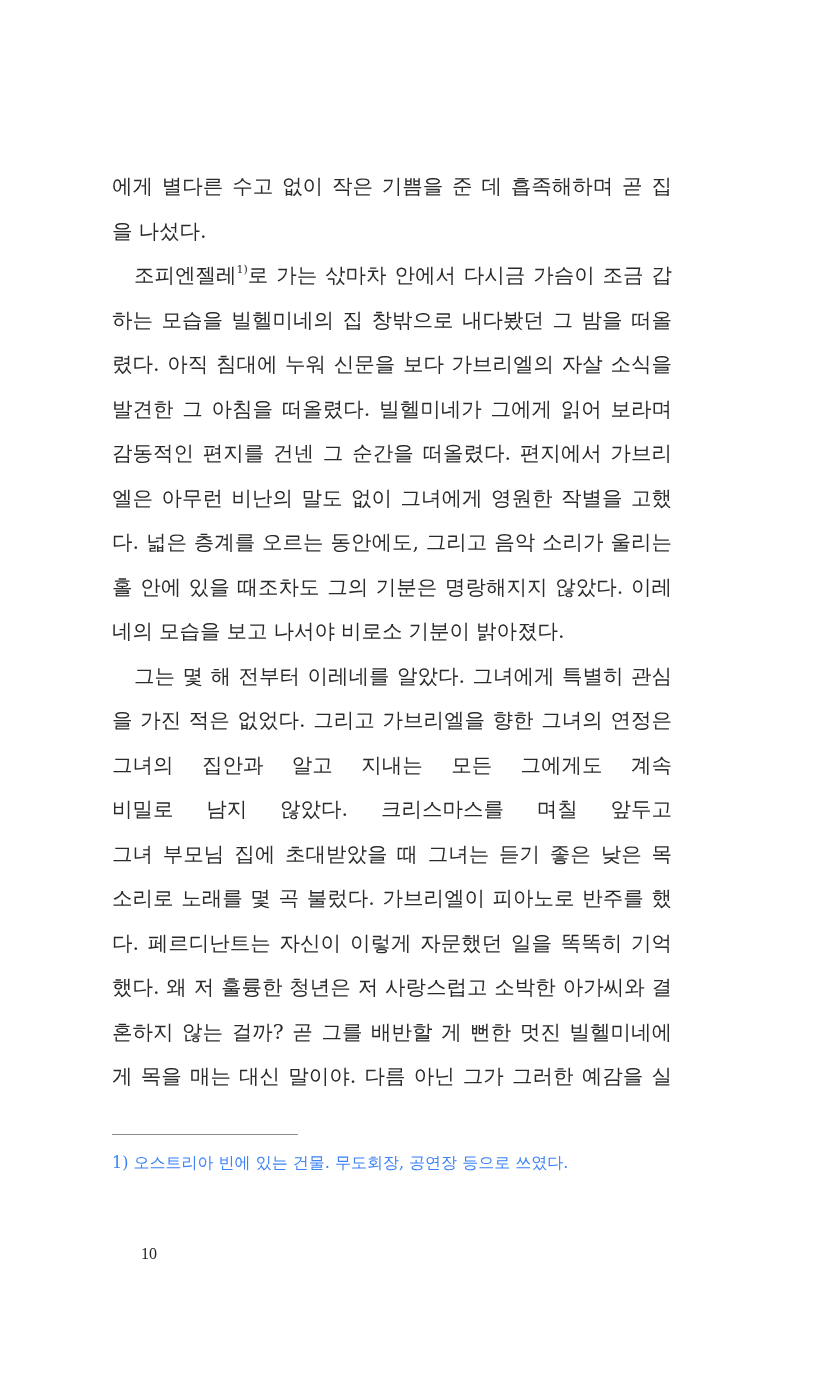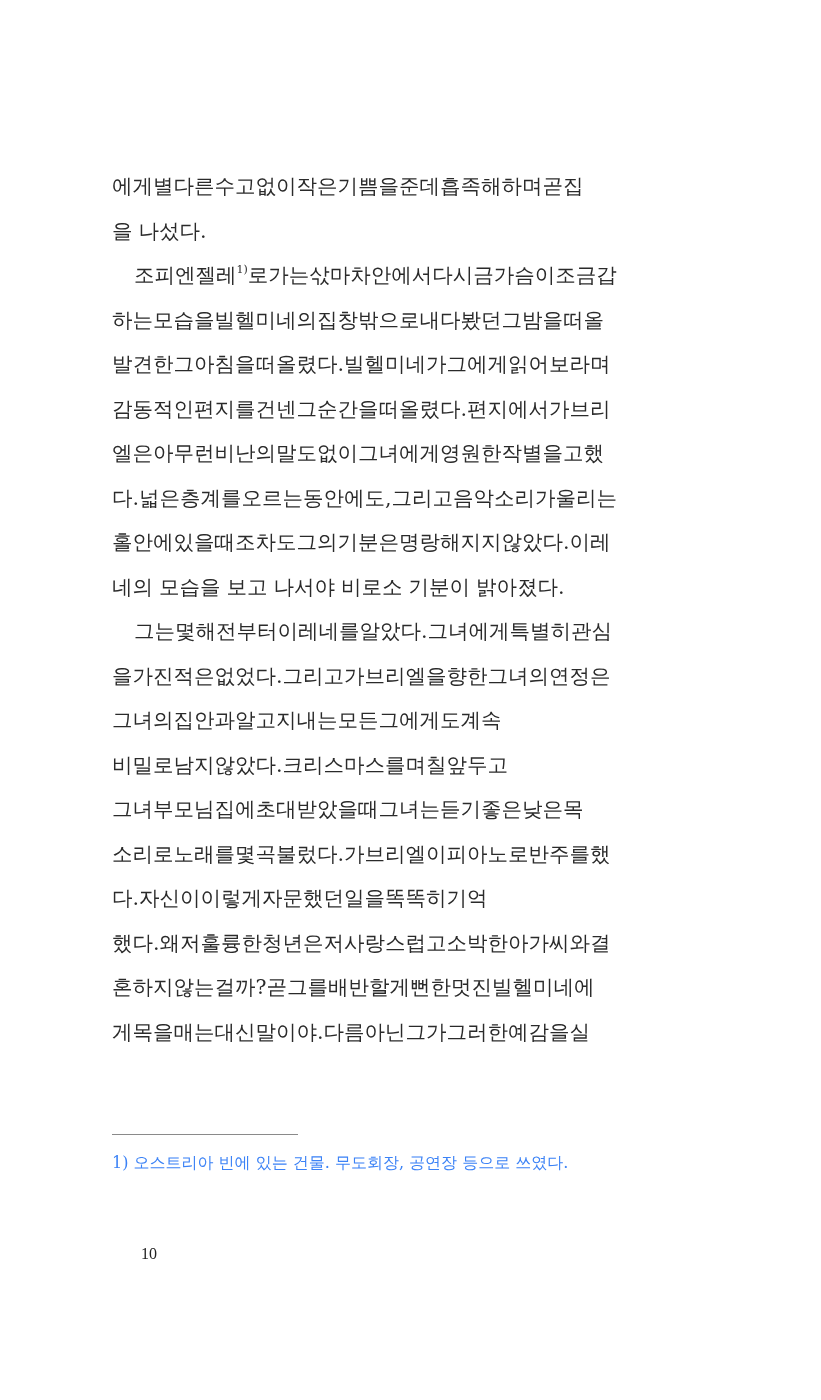"에게" .line { justify-content: none -> space-between }
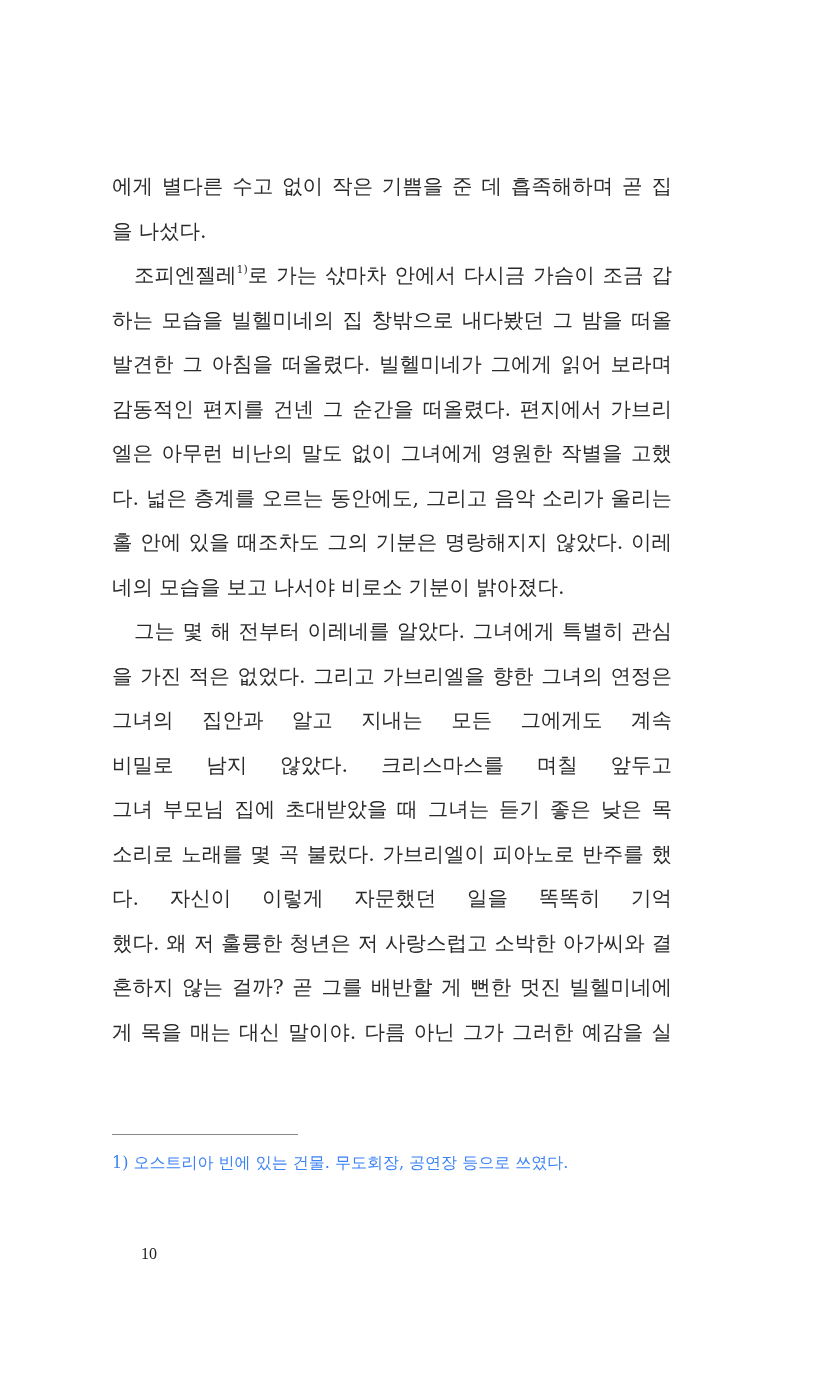"렸다." div.line { html: none -> <div> <span>렸다.</span> <span>아직</span> <span>침대에</span> <span>누워</span> <span>신문을</span> <span>보다</span> <span>가브리엘의</span> <span>자살</span> <span>소식을</span> </div> }
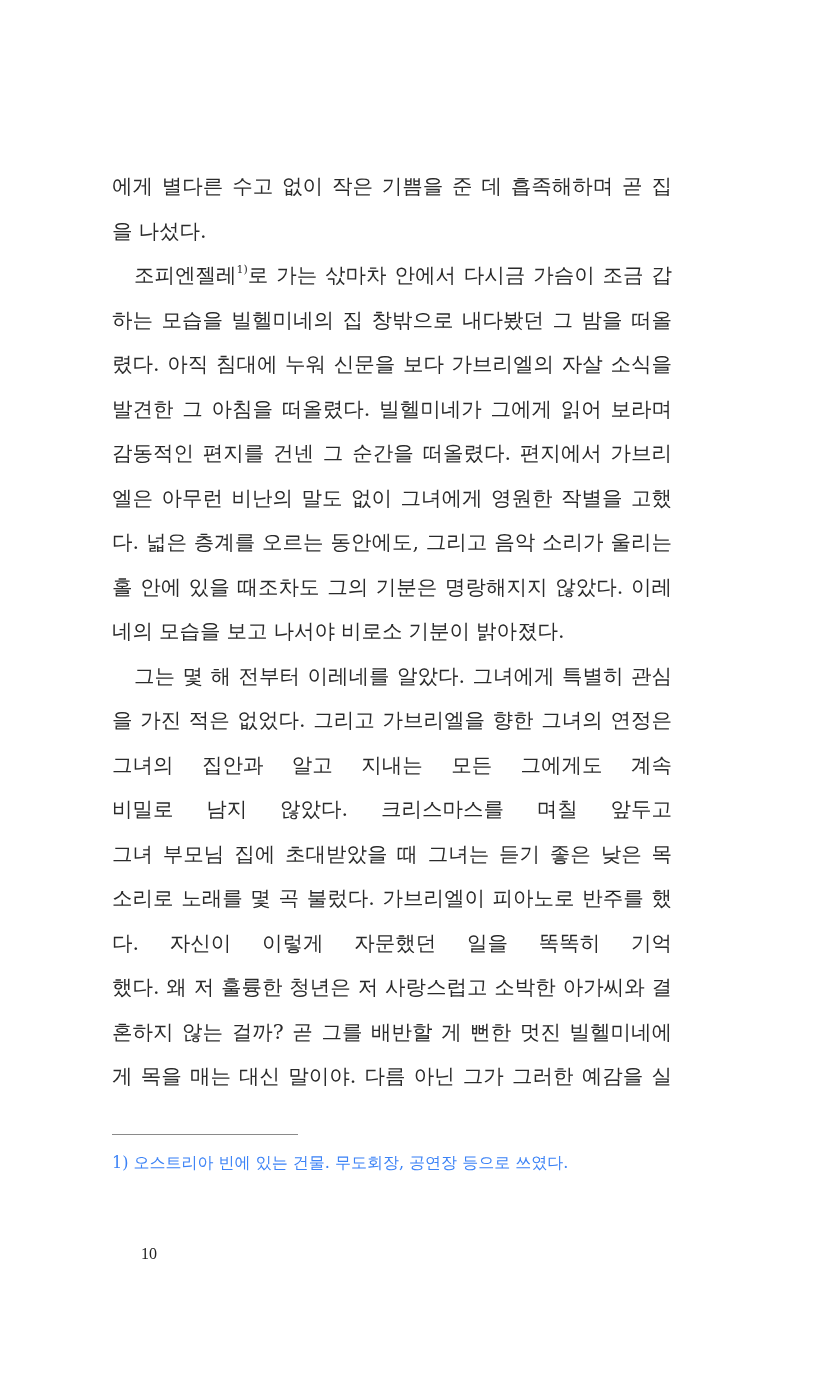"페르디난트는" span.w { html: none -> <span>페르디난트는</span> }
